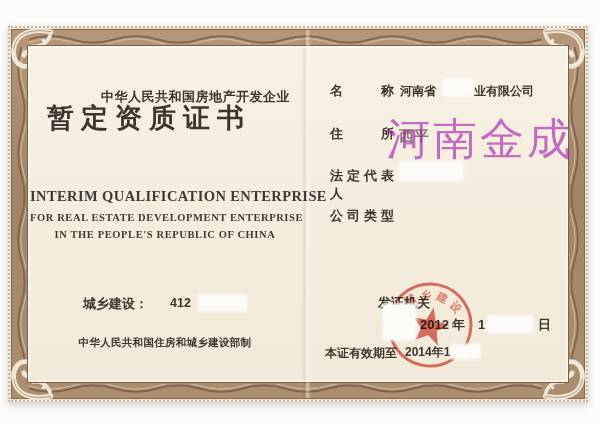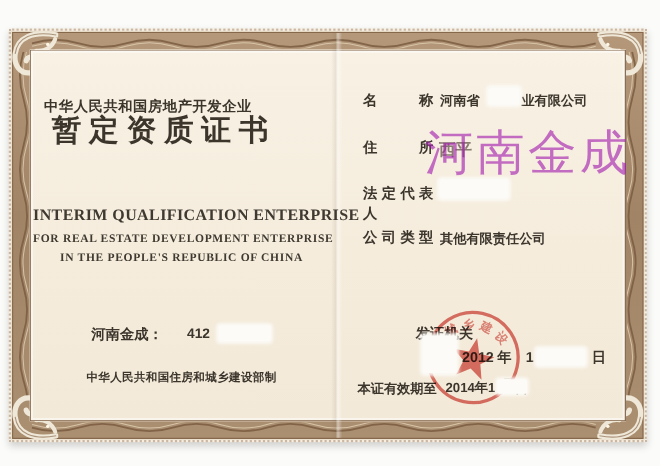"中华人民共和国房地产开发企业" .heading { text-align: left -> right }
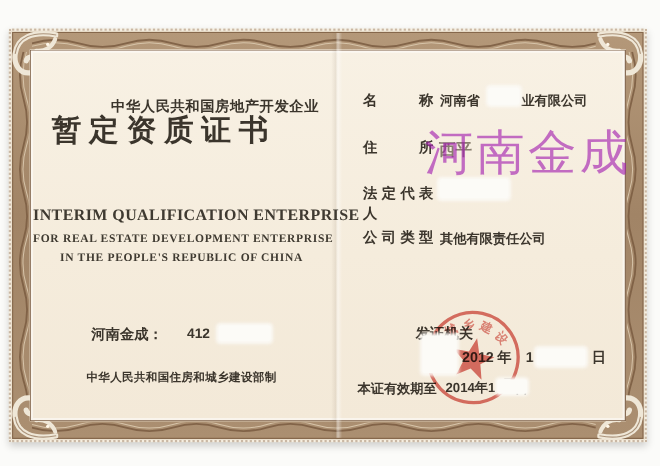"其他有限责任公司" div.fvalue { html: <div>其他有限责任公司</div> -> none }
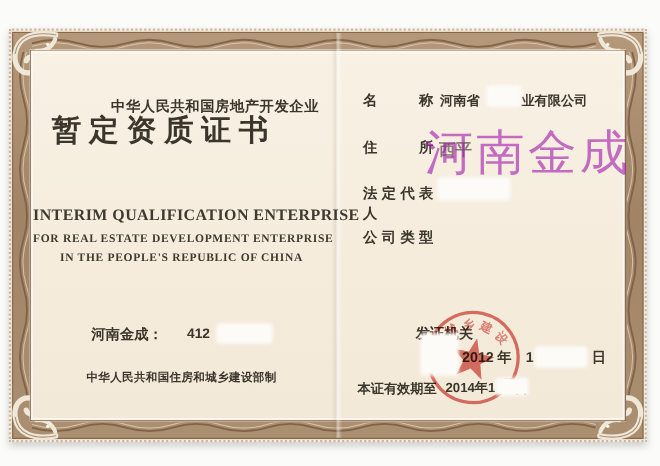"河南金成：" div.t { text: 河南金成 -> 城乡建设 }
